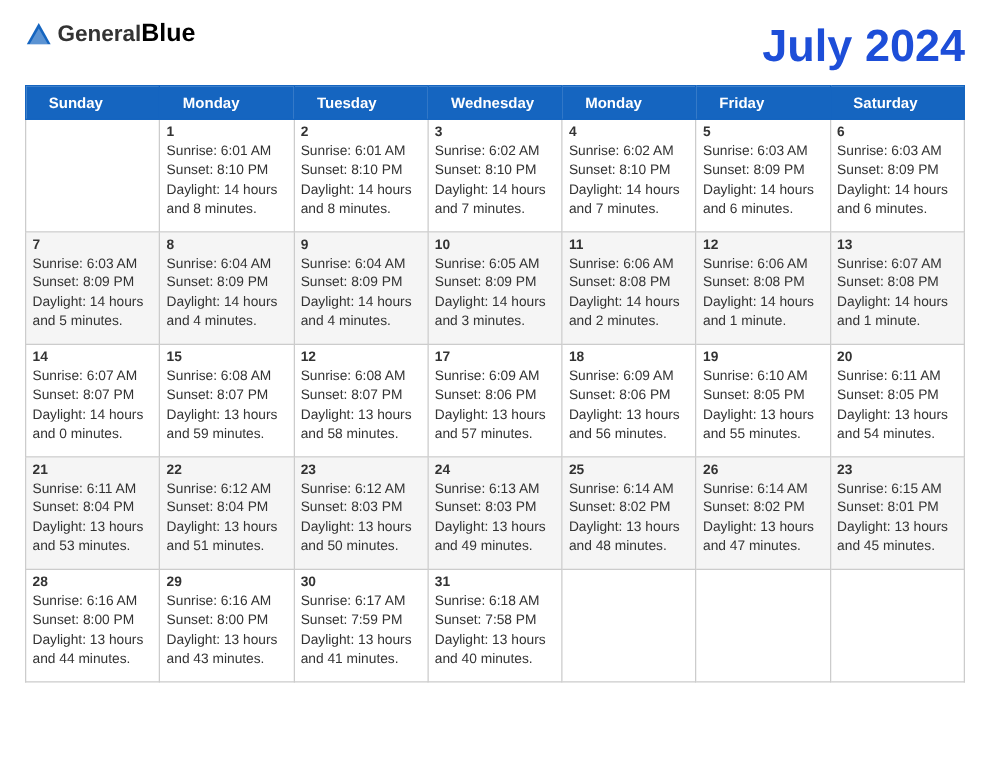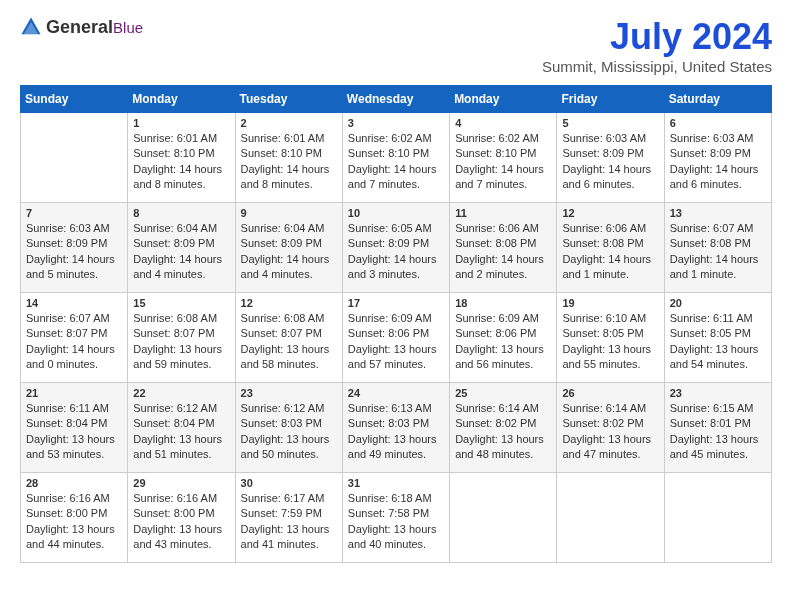"Blue" span { color: #701a75 -> #000000; font-size: 15px -> 20px; font-weight: normal -> bold }
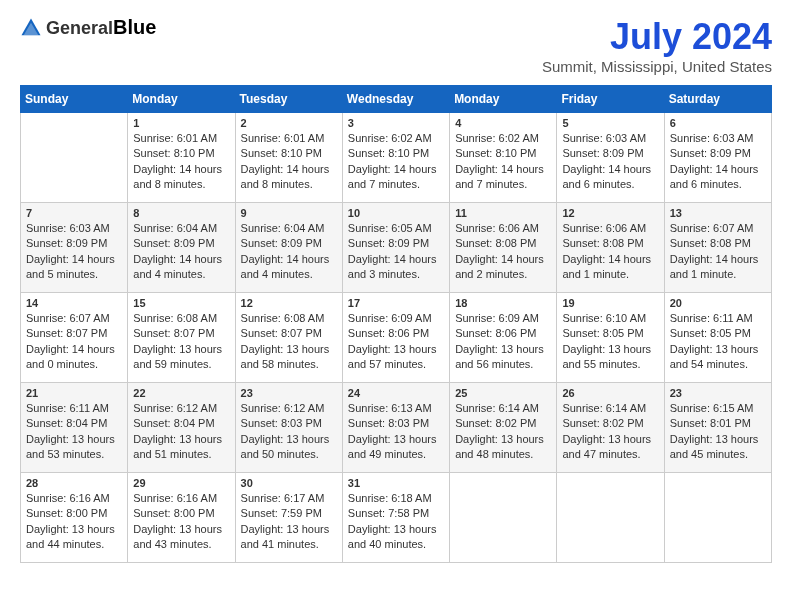"Summit, Mississippi, United States" div.subtitle { html: <div>Summit, Mississippi, United States</div> -> none }
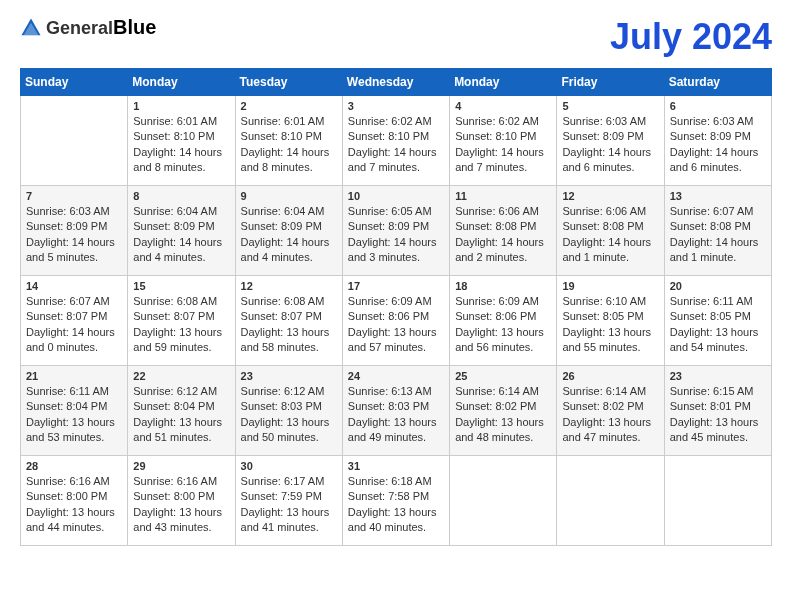"Sunday" thead tr th { padding: 6px 4px -> 6px 18px }
